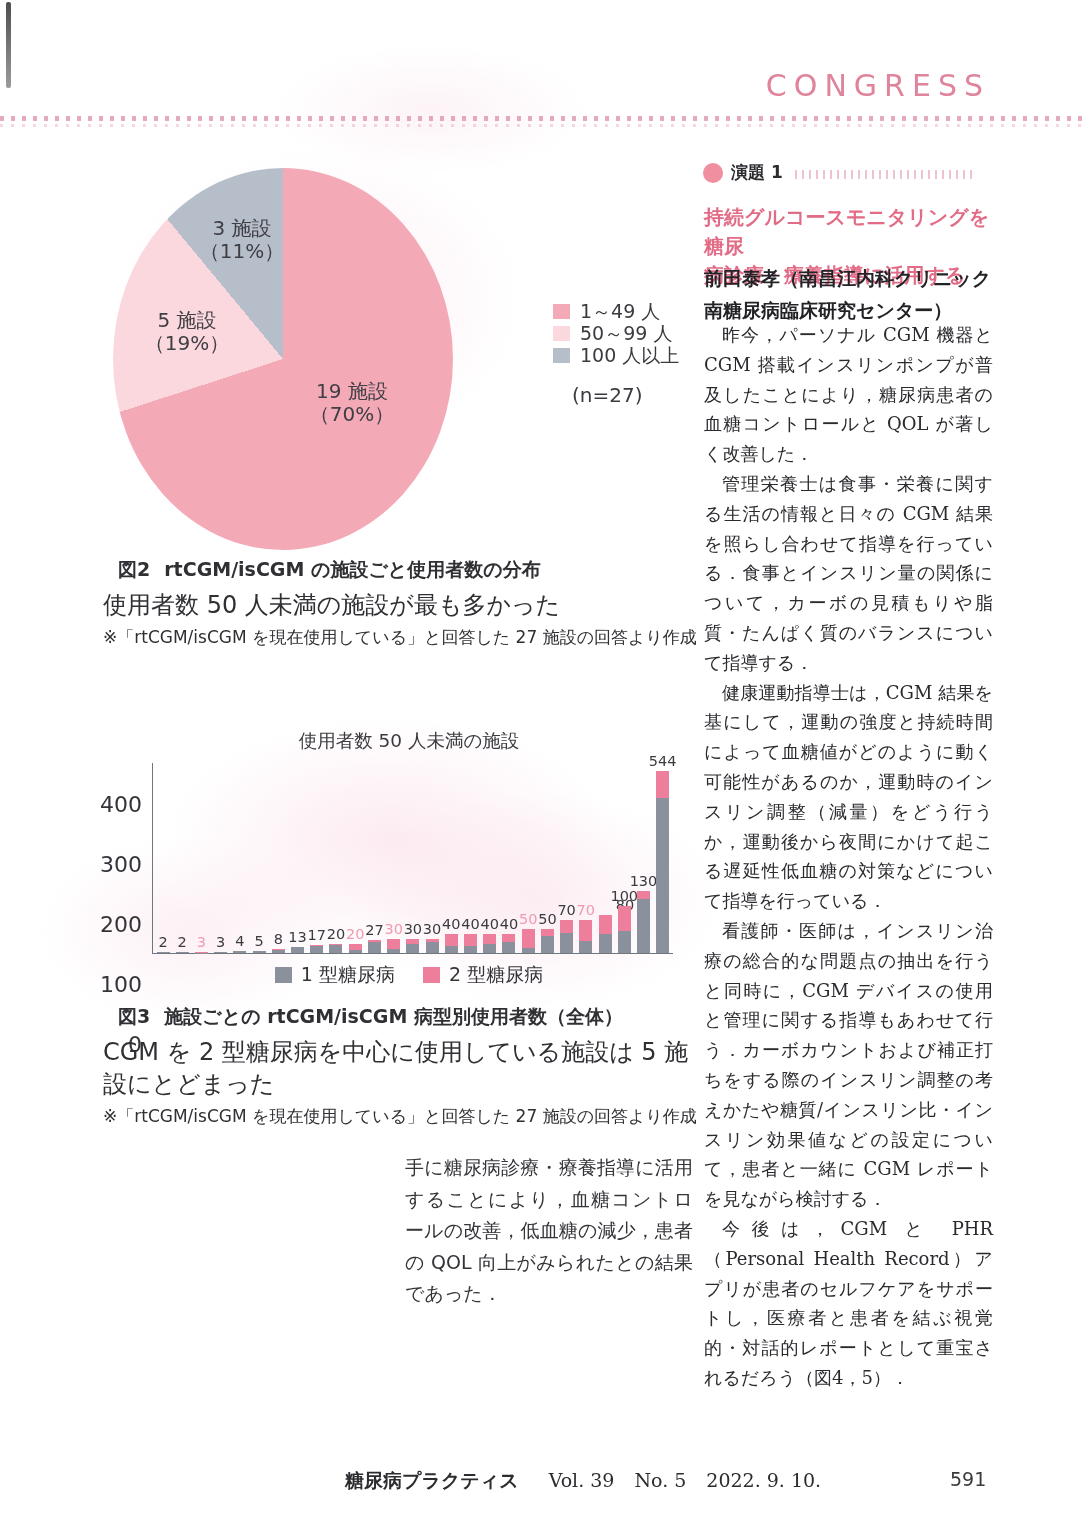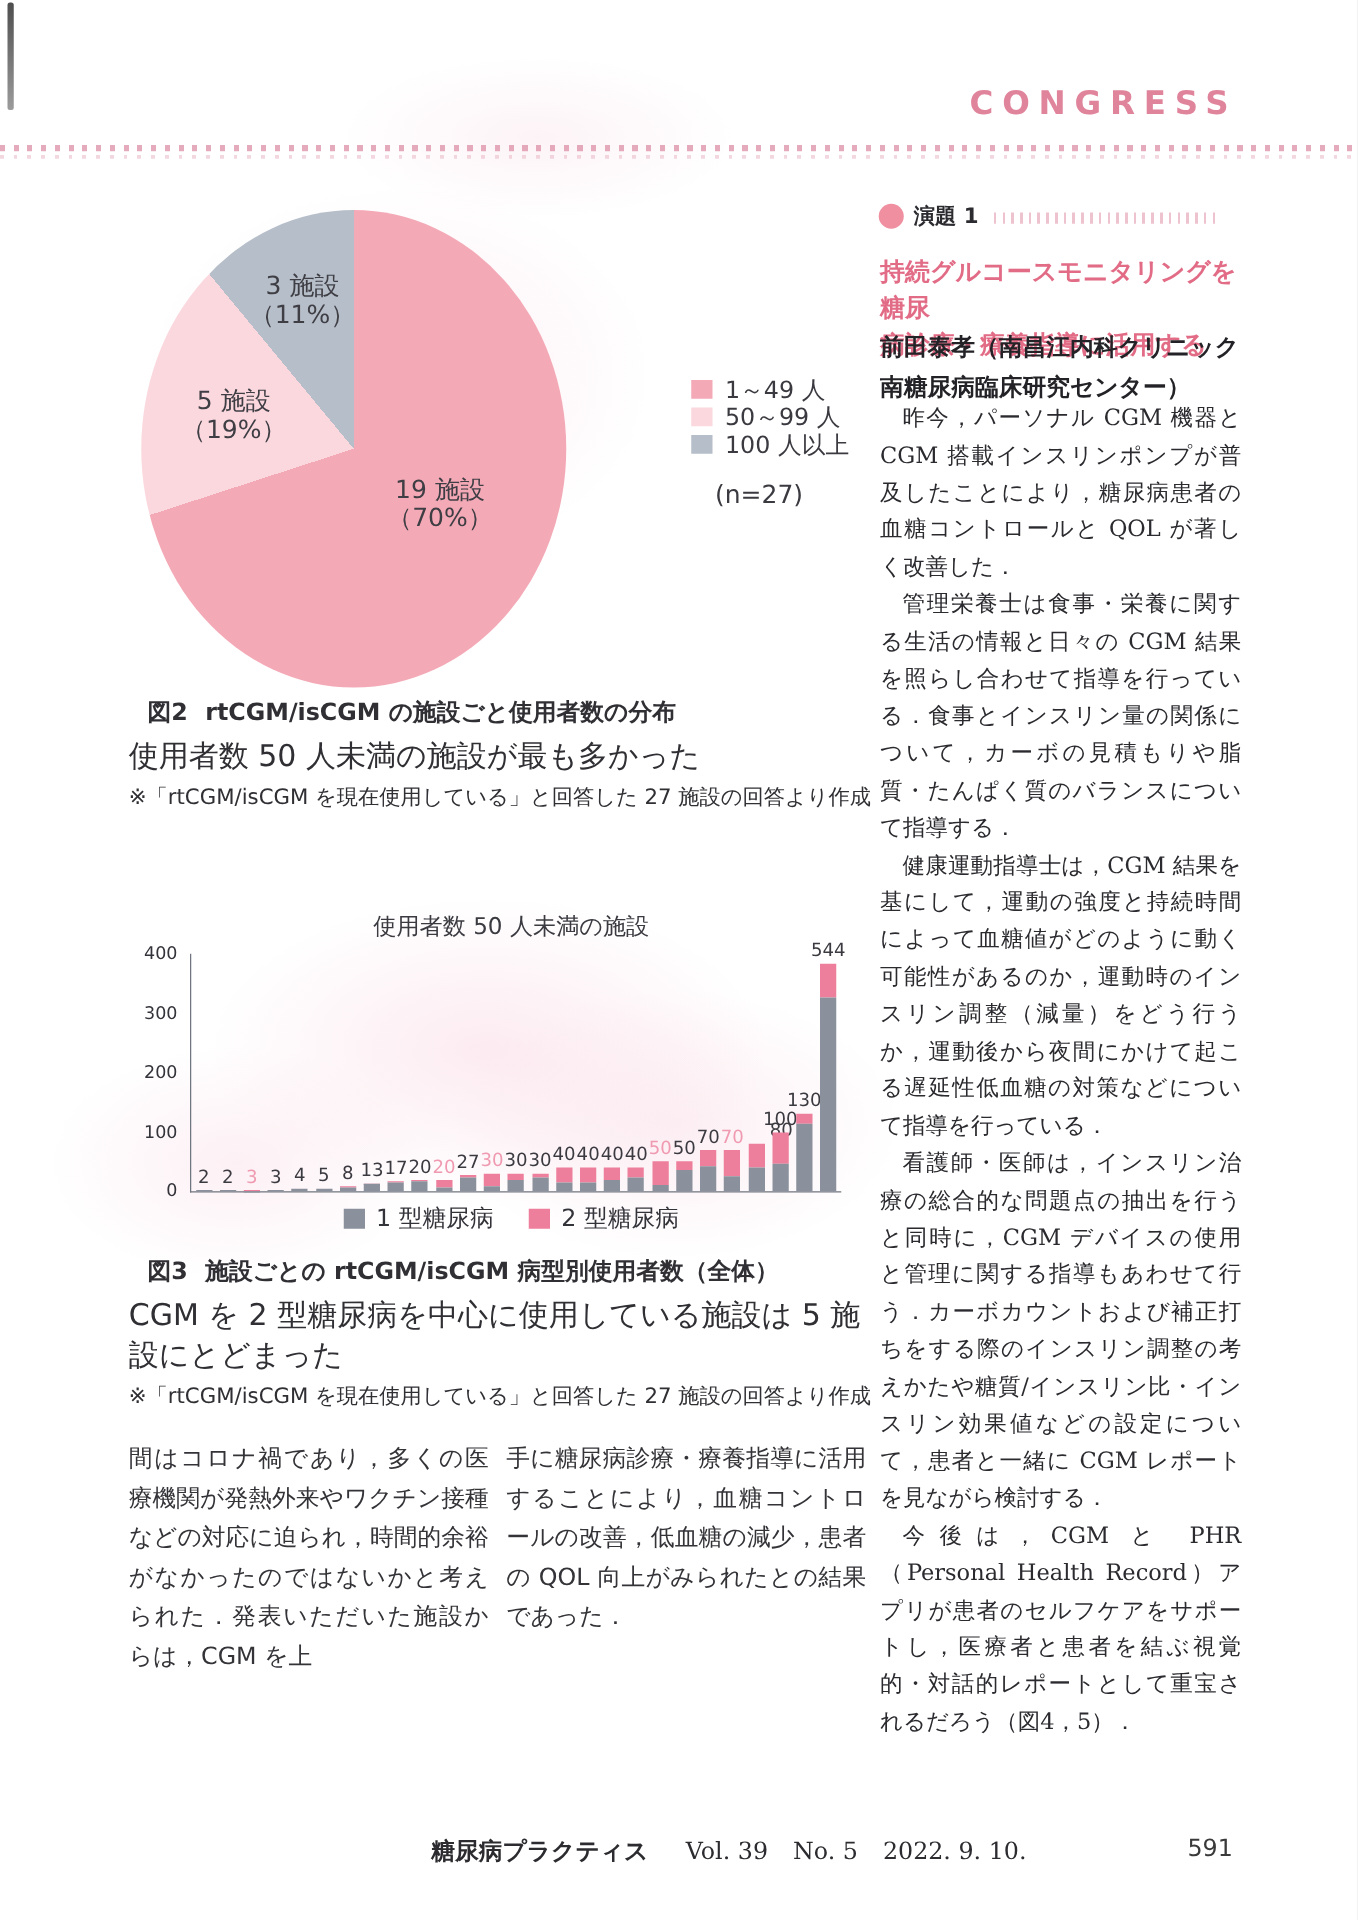"CONGRESS" .brand { font-size: 26px -> 30px; font-weight: bold -> none }
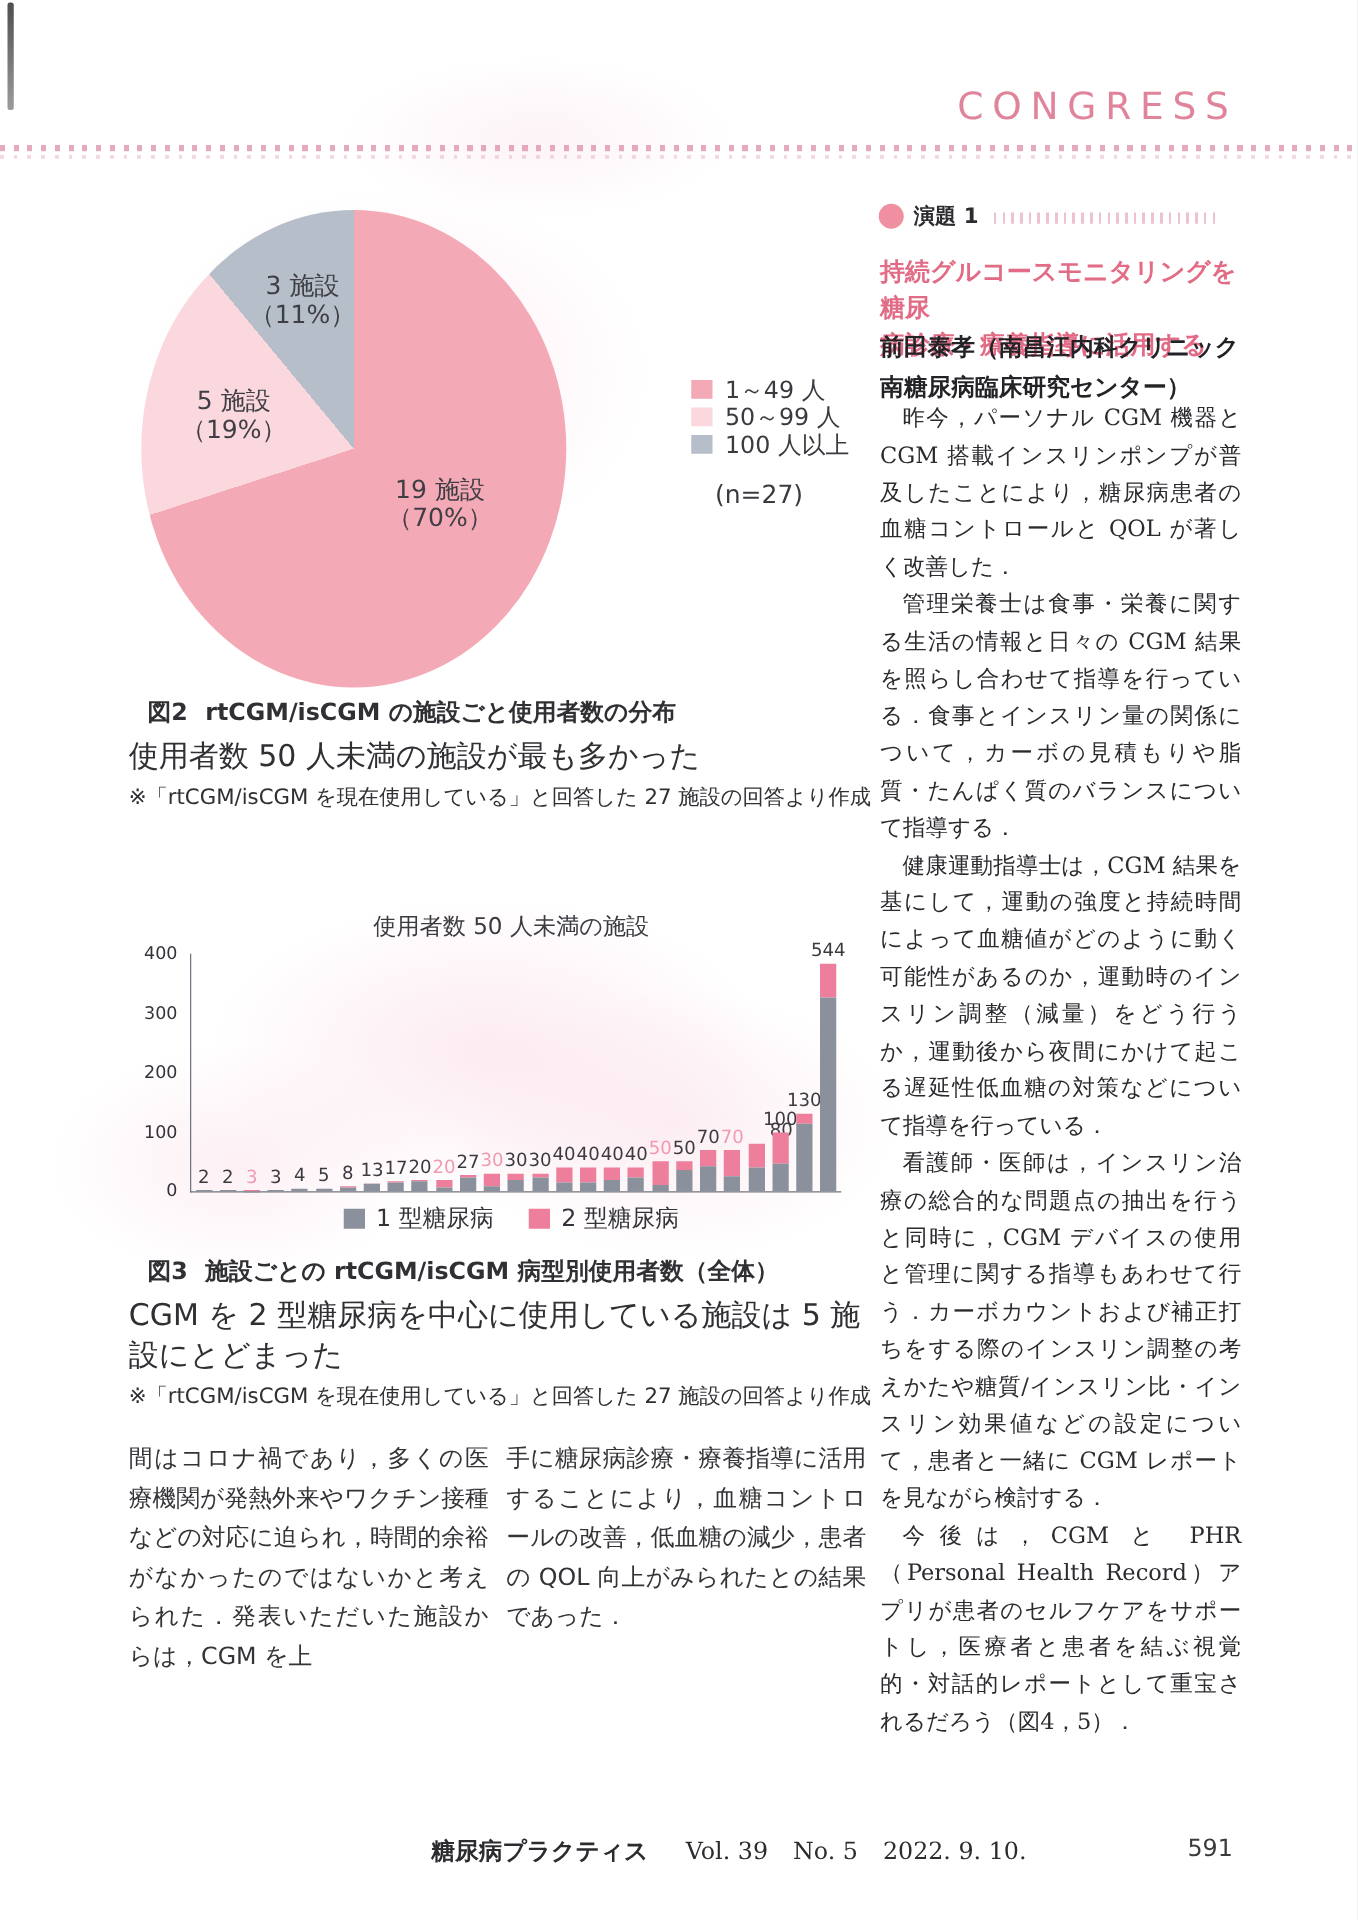"400" .bar-y-axis .ytick { font-size: 14px -> 22px; margin-top: none -> 42px }
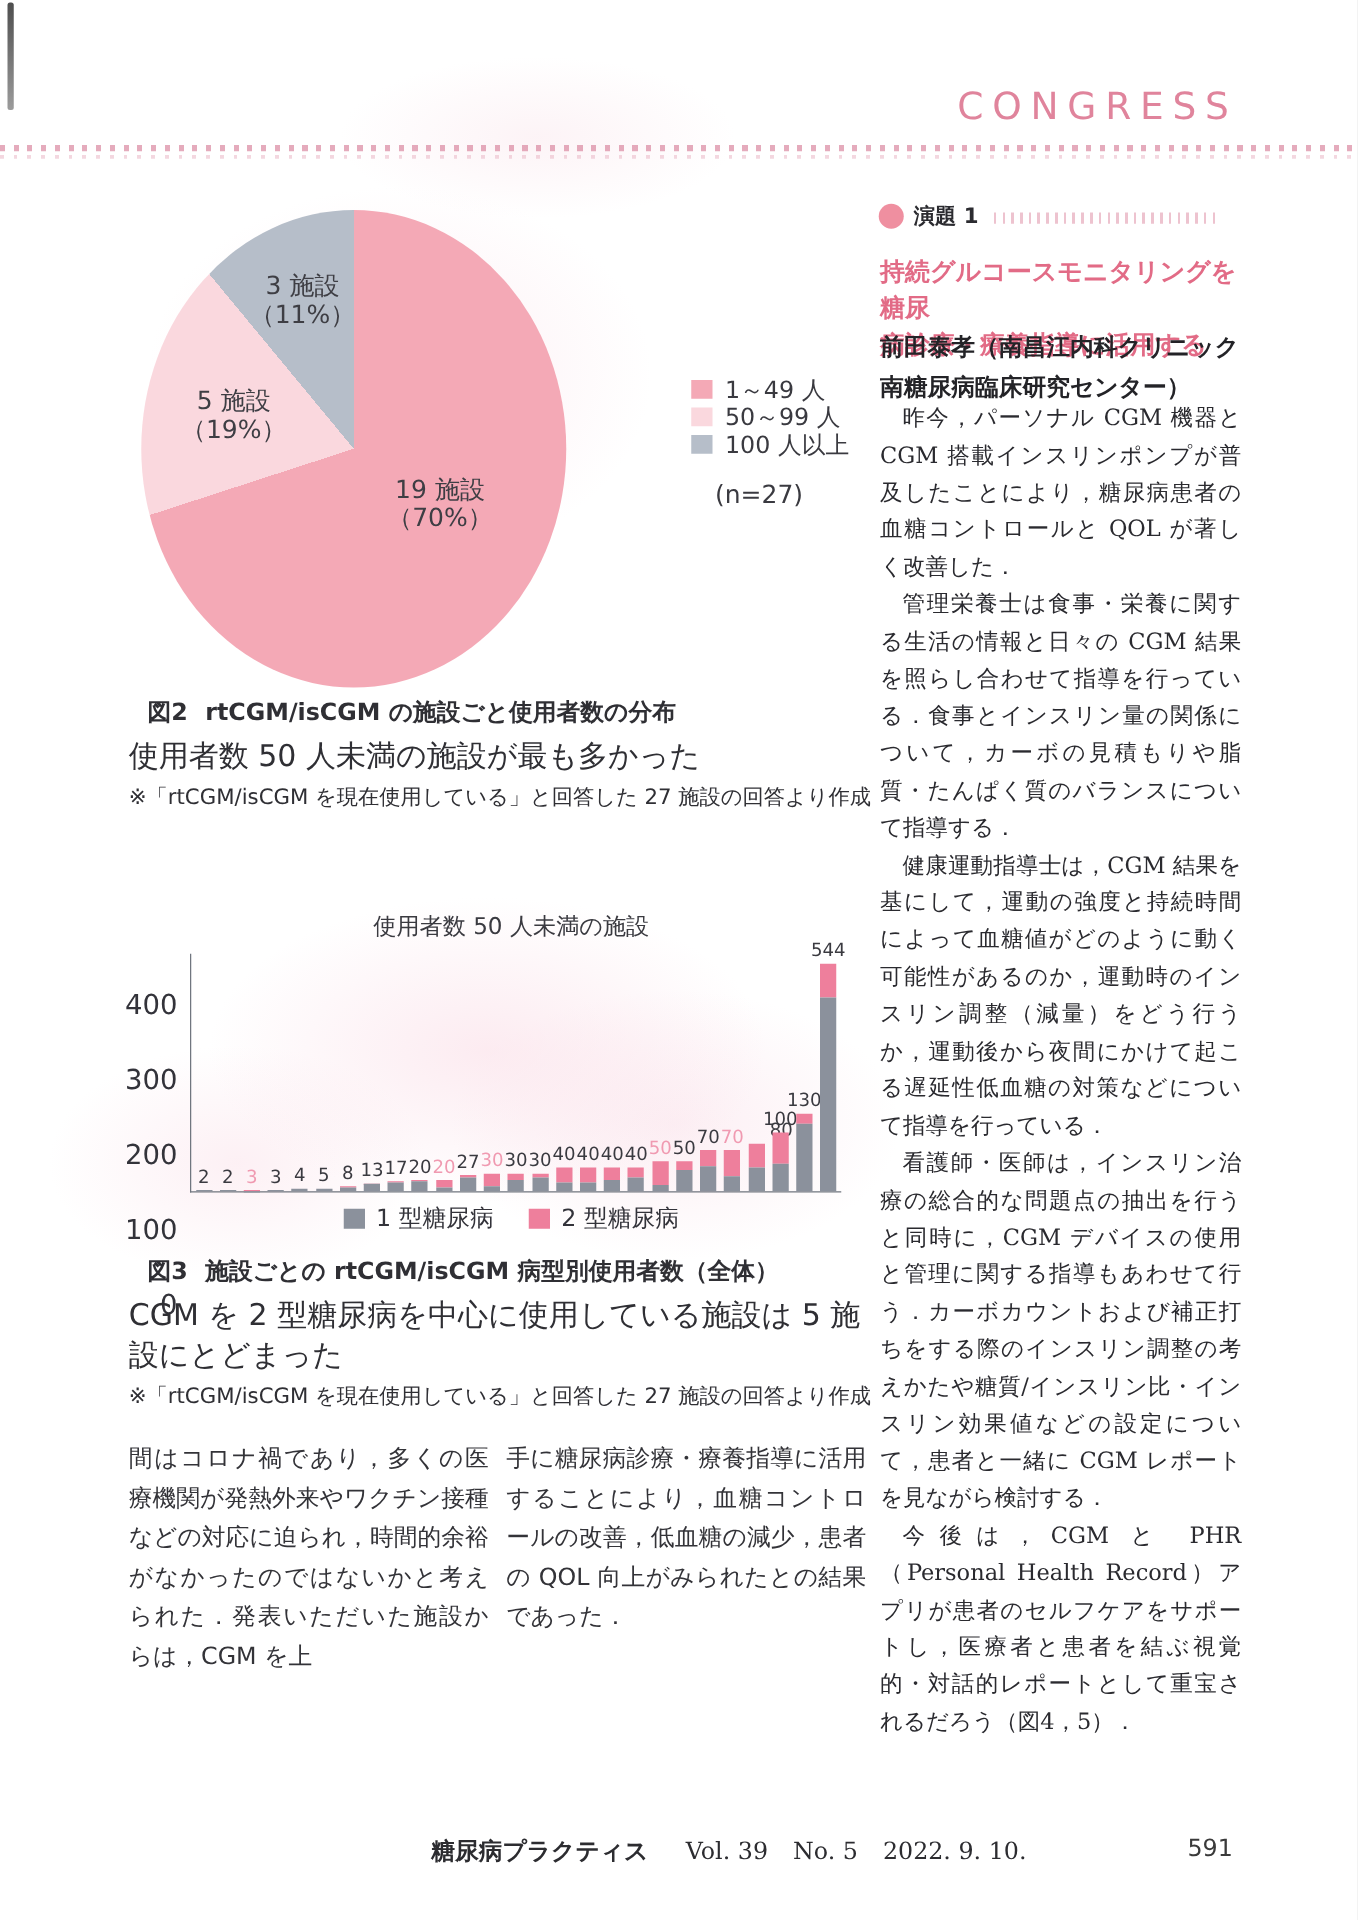"間はコロナ禍であり，多くの医療機関が発熱外来やワクチン接種などの対応に迫られ，時" div.bottom-col { html: <div>間はコロナ禍であり，多くの医療機関が発熱外来やワクチン接種などの対応に迫られ，時間的余裕がなかったのではないかと考えられた．発表いただいた施設からは，CGM を上</div> -> none }
